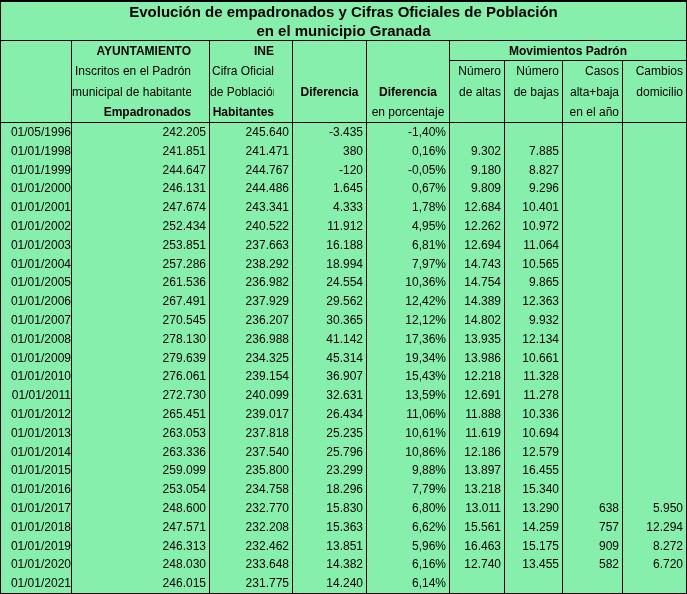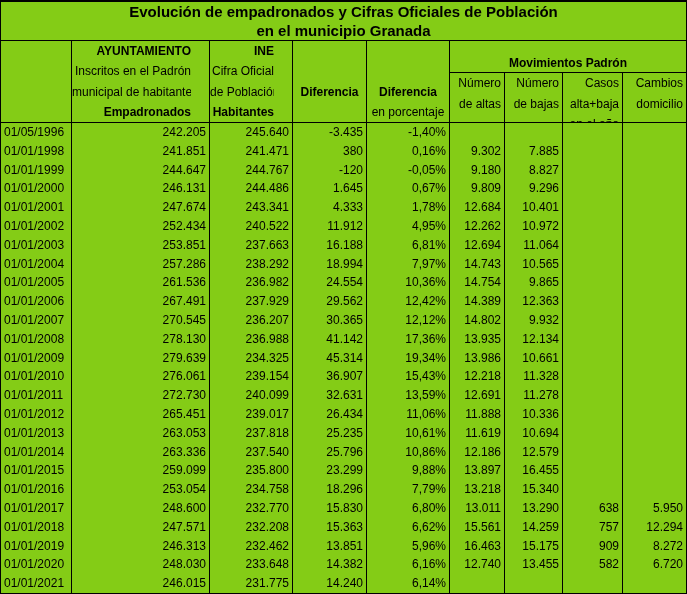"Evolución de empadronados y Cifras" .table { background: #84cc16 -> #86efac }
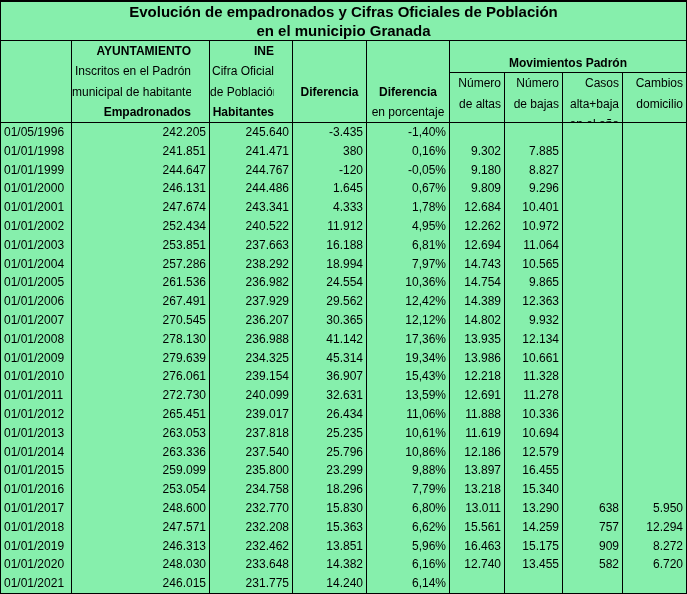"Movimientos Padrón" .movs-title { margin-top: 12px -> none }
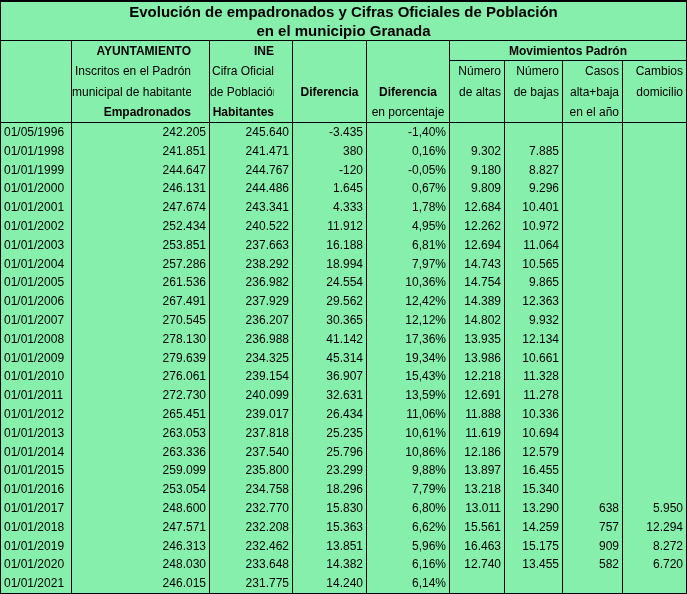"01/05/1996" .tcell.date { text-align: left -> right }
